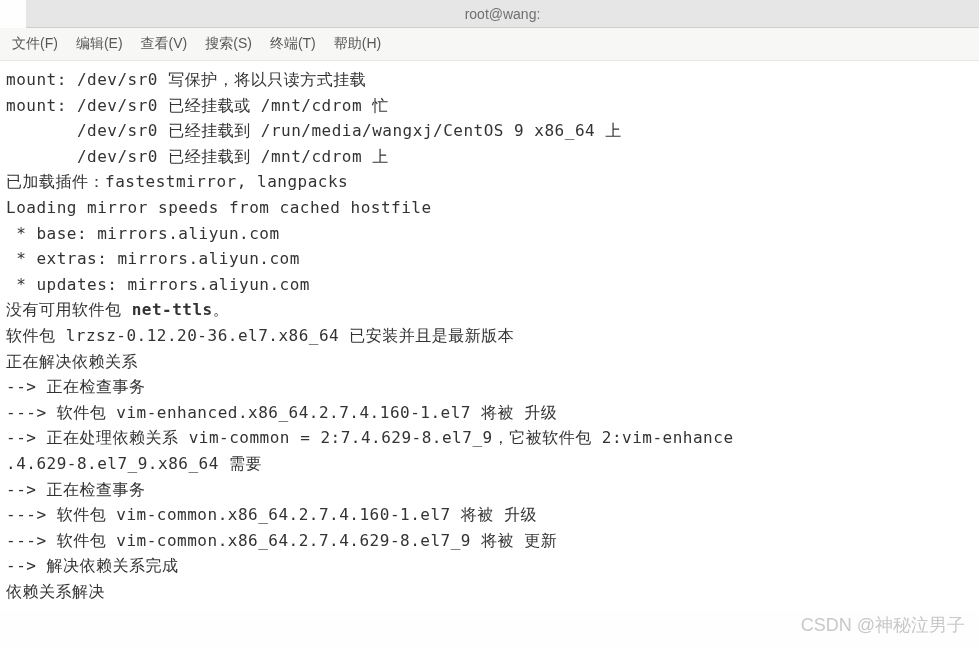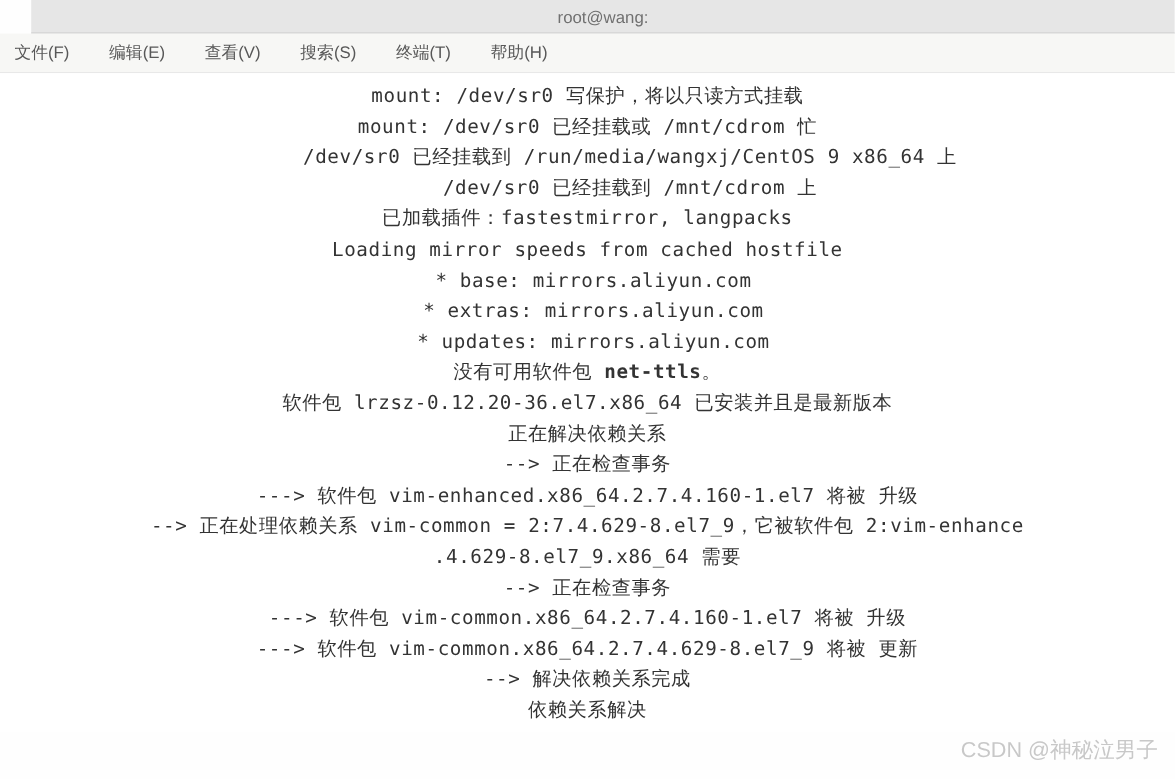"文件(F)" .menubar { gap: 33px -> 18px }
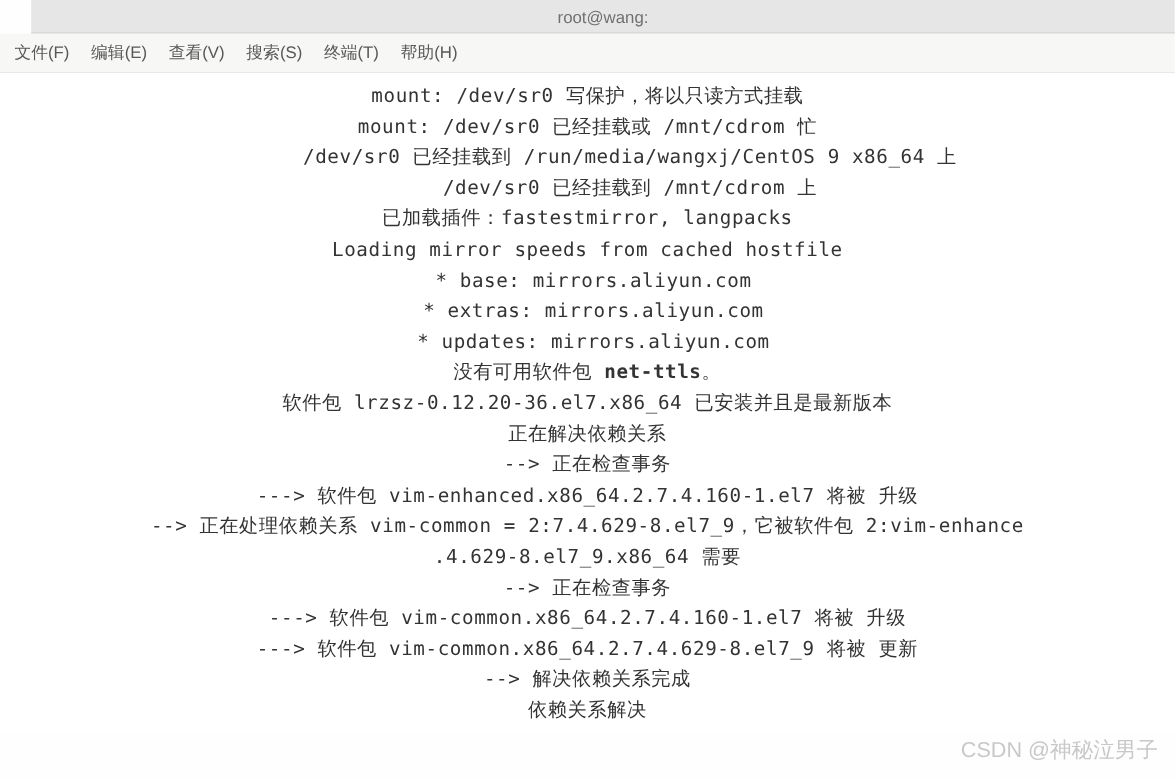"mount: /dev/sr0 写保护，将以只读方式挂载" .terminal-line { text-align: center -> none }
